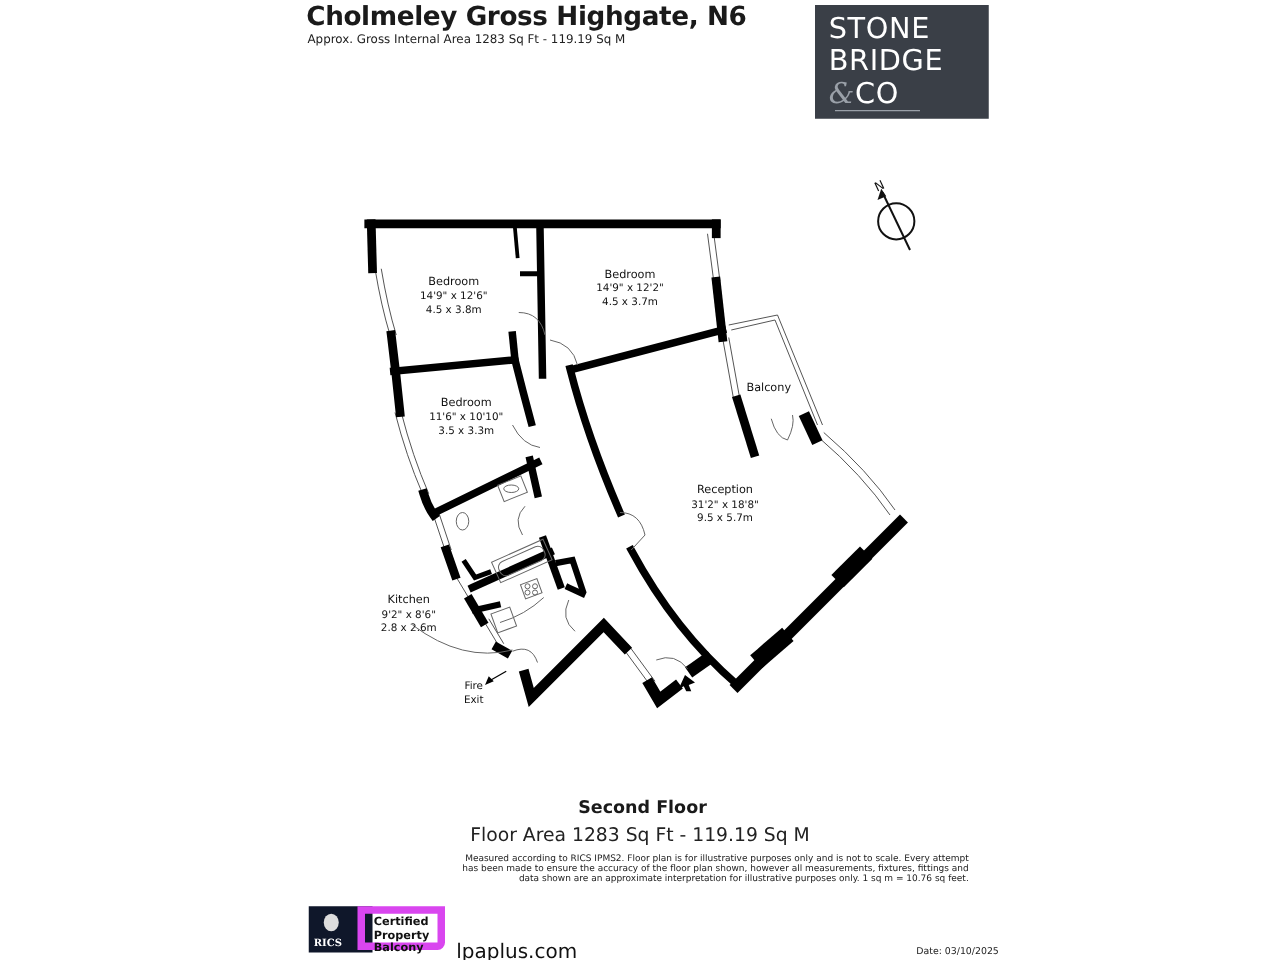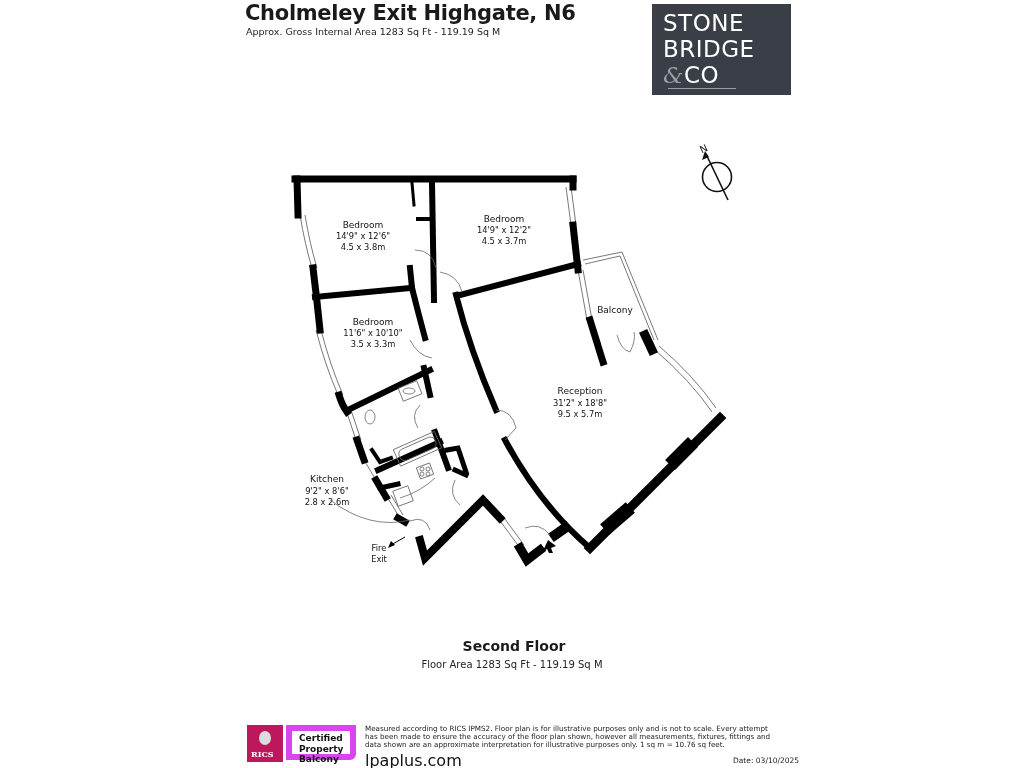"Cholmeley Exit Highgate, N6" div.header-title { text: Exit -> Gross }
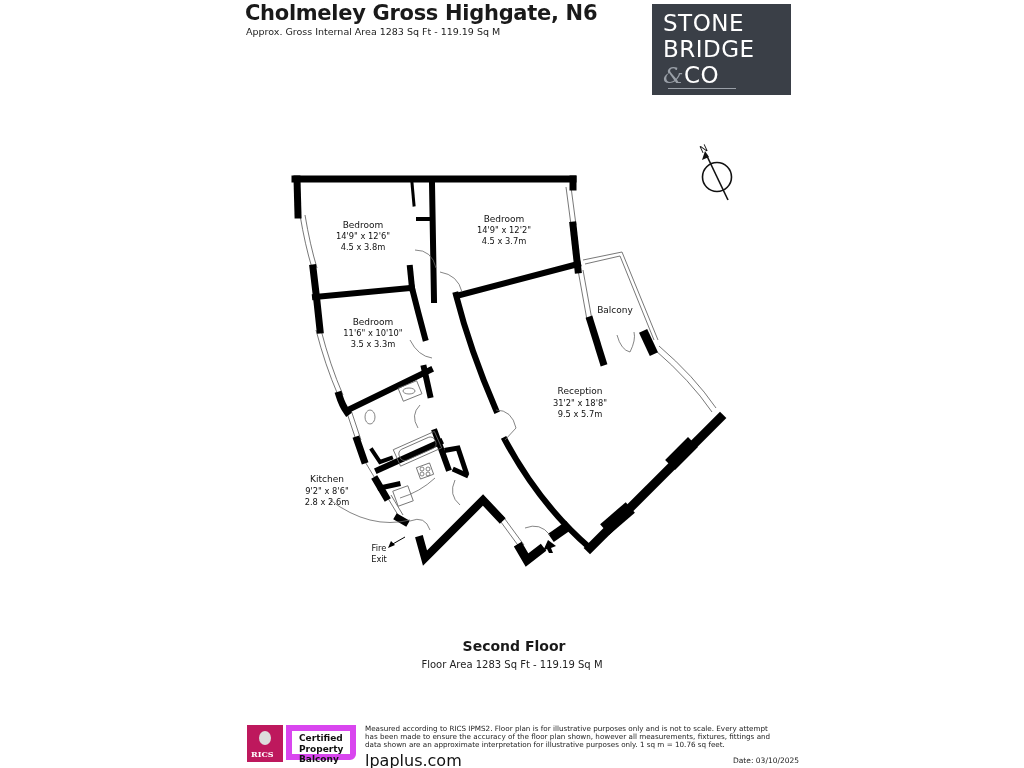"Floor Area 1283 Sq Ft" .floor-sub { font-size: 10px -> 15px }
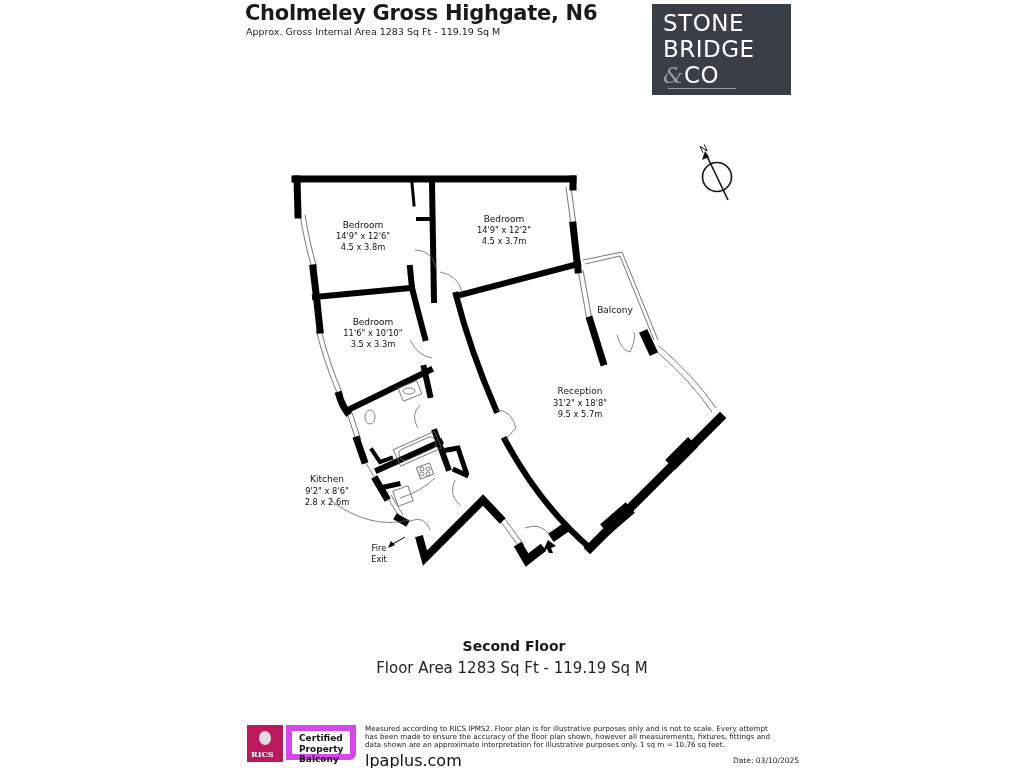"Measured according to RICS IPMS2." .disclaimer { text-align: none -> right; top: 725px -> 683px }
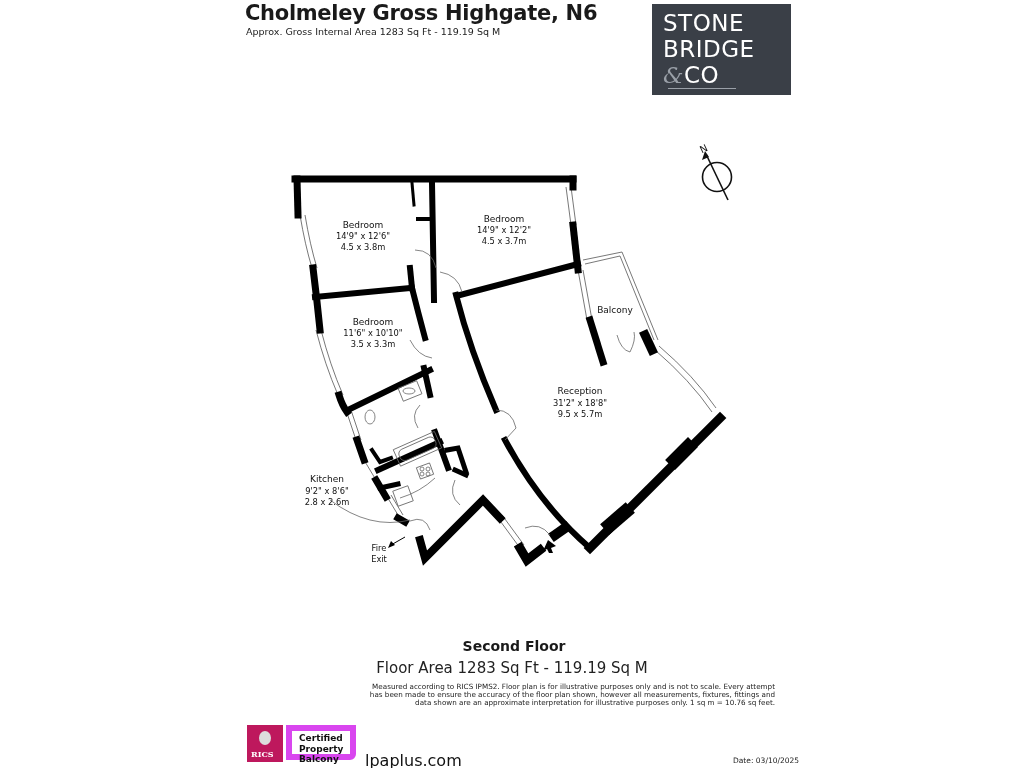"RICS" .rics .badge { background: #be185d -> #0f172a; width: 36px -> 51px }
